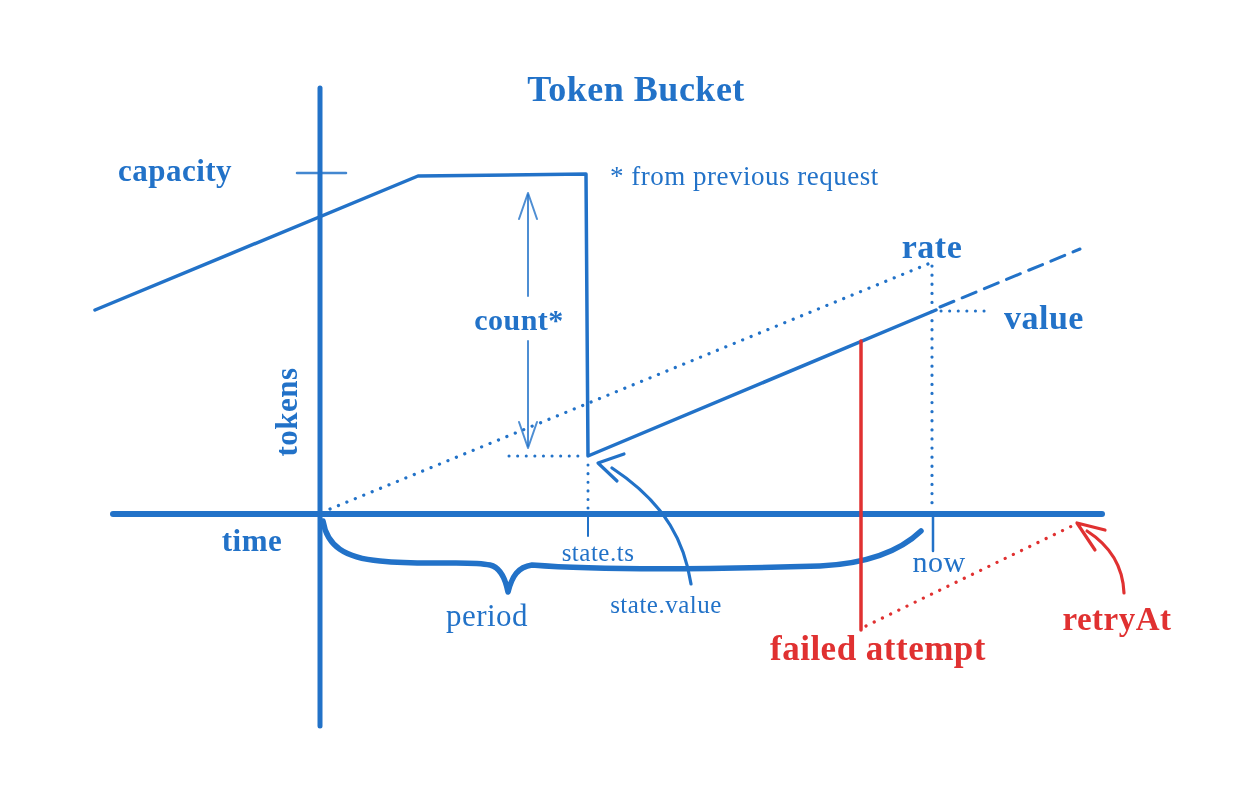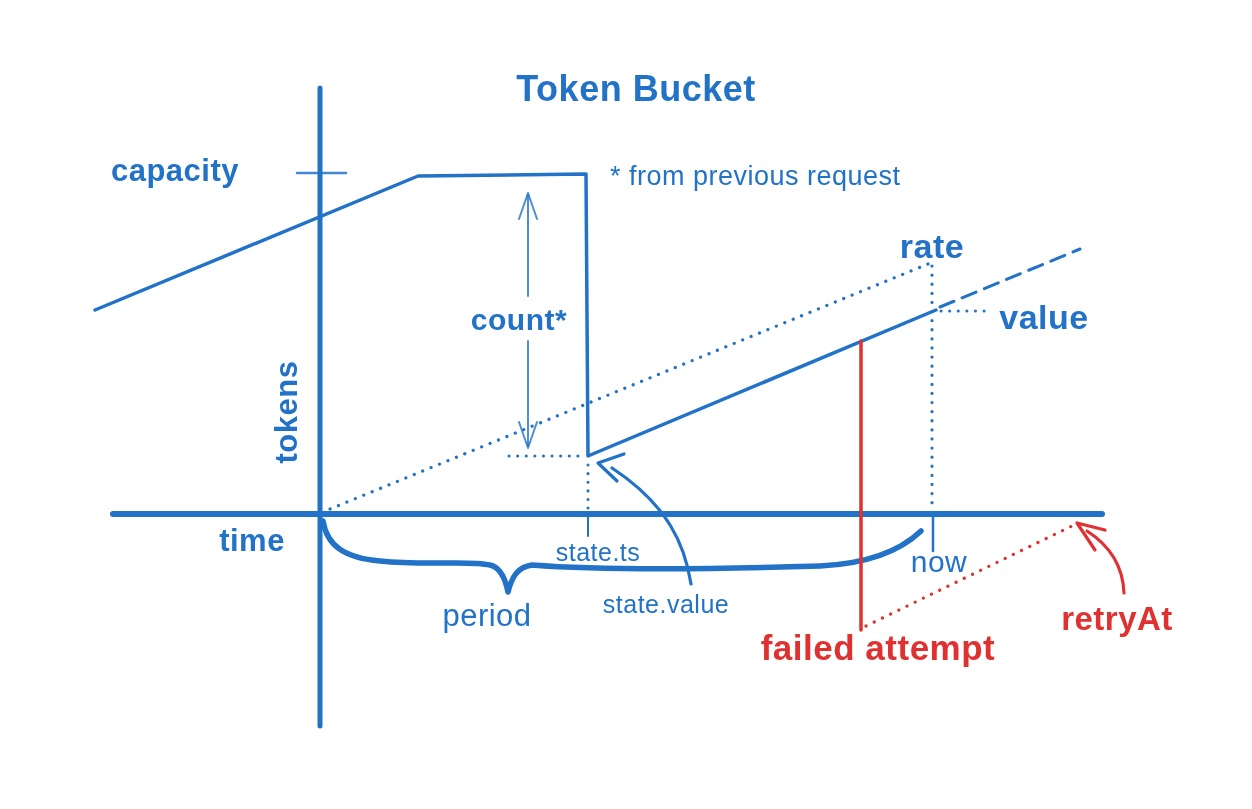"Token Bucket" .canvas { font-family: Liberation Sans, sans-serif -> Liberation Serif, serif }
